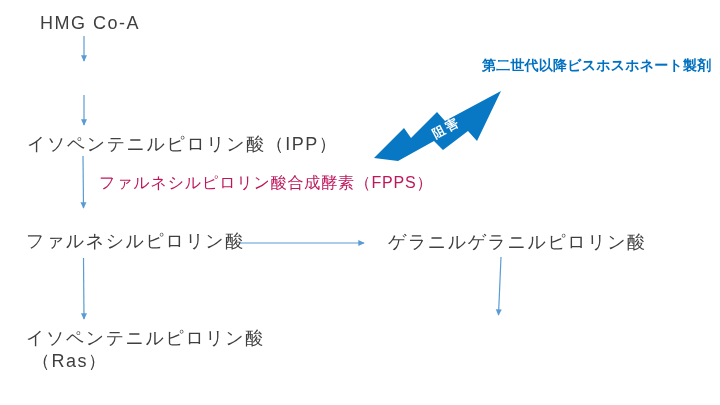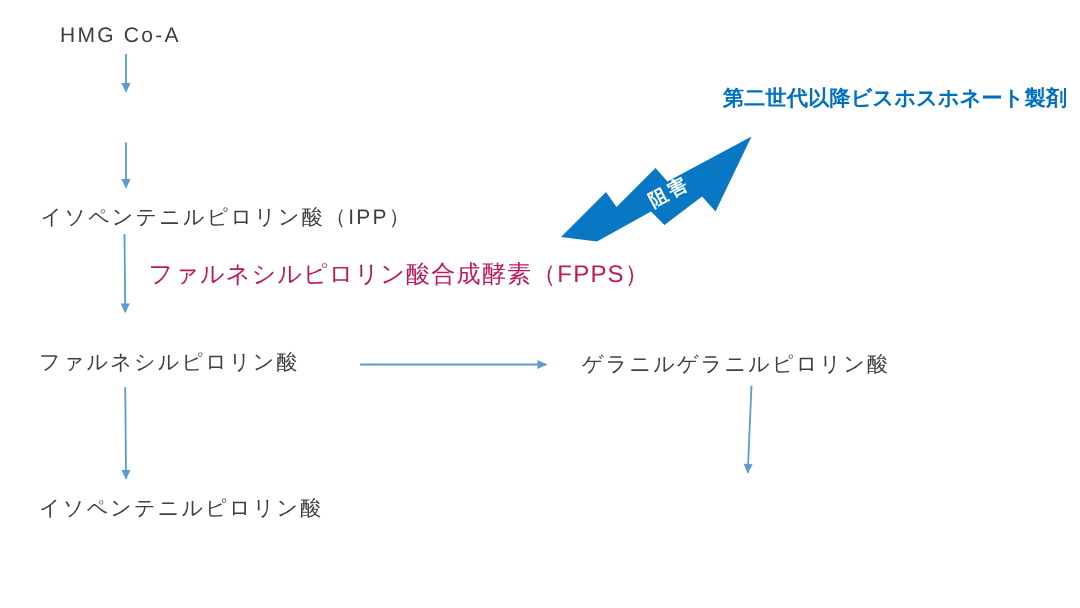"HMG Co-A" .label { font-size: 14px -> 18px }
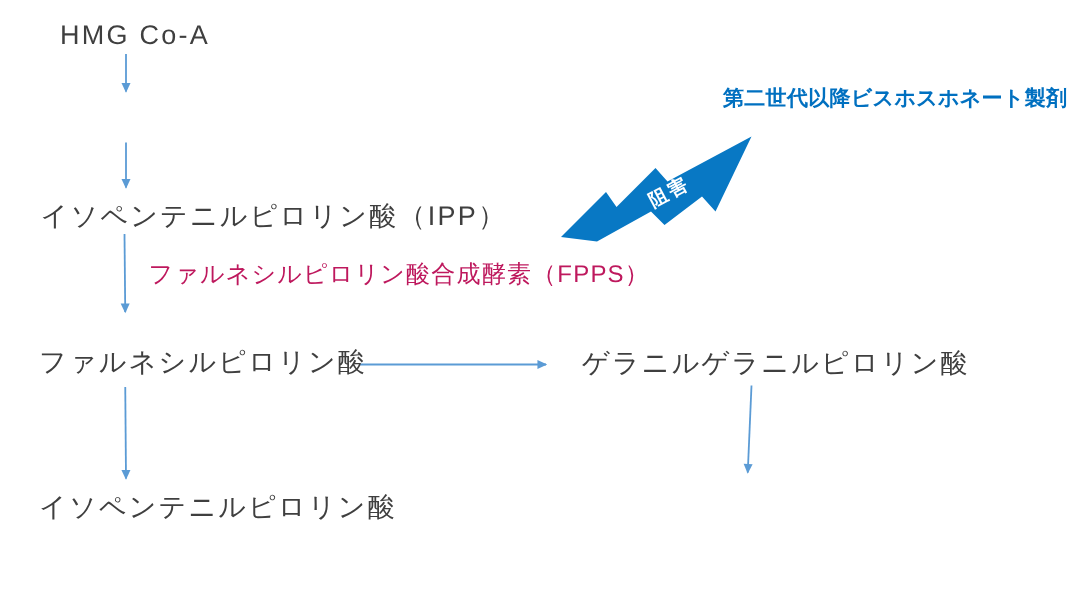"（Ras）" span.sub { html: none -> <span>（Ras）</span> }
